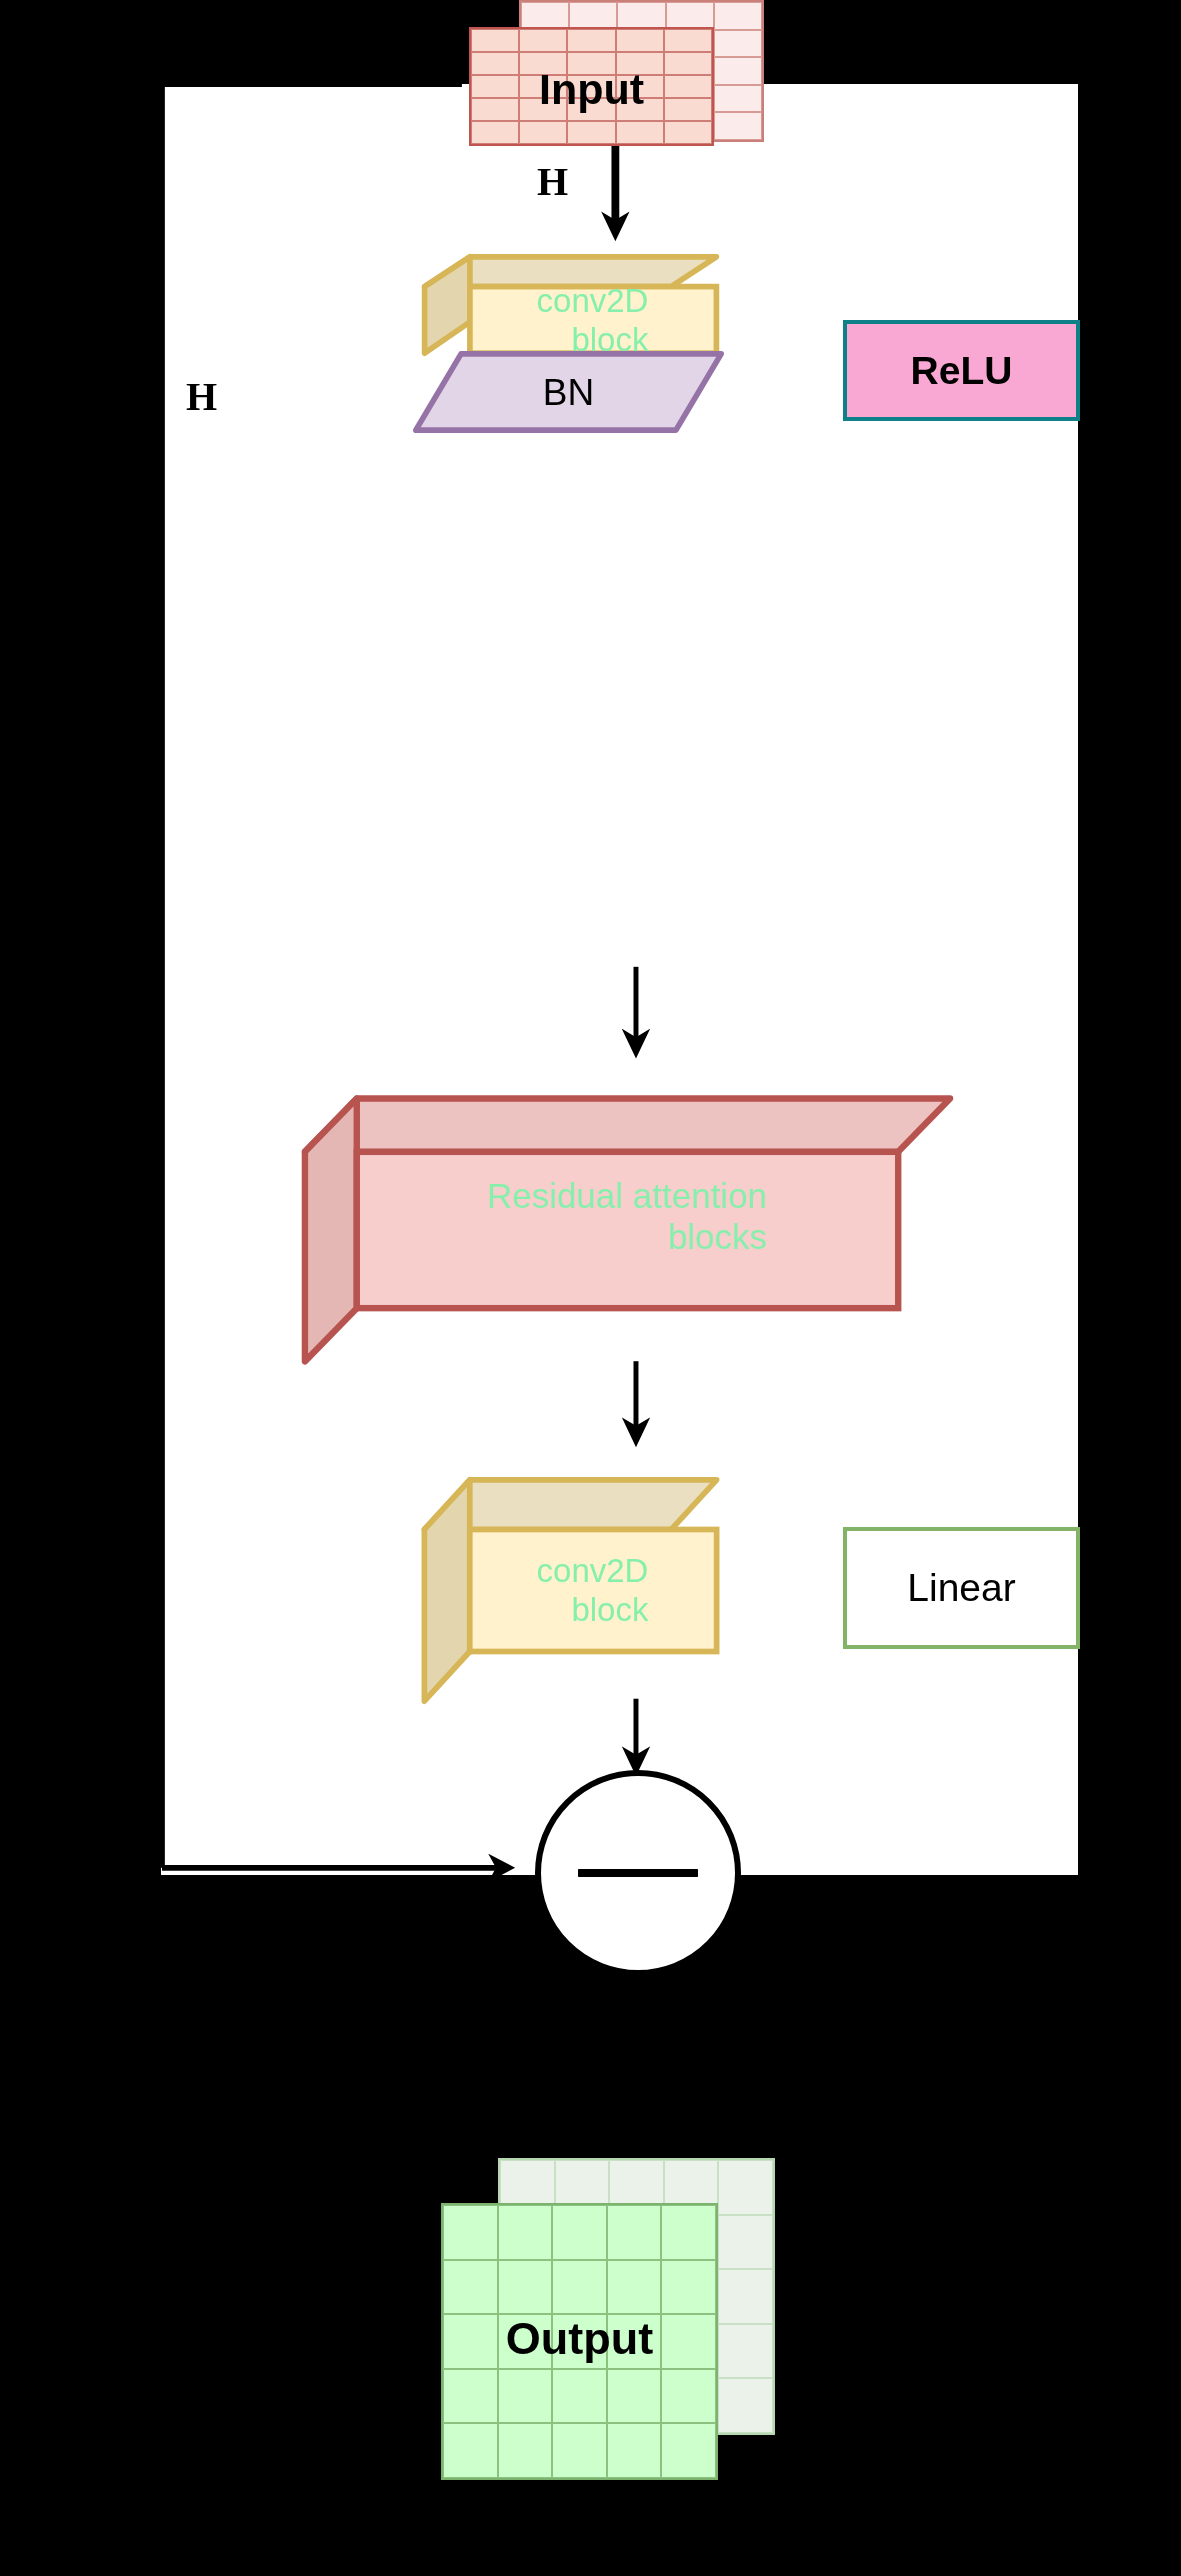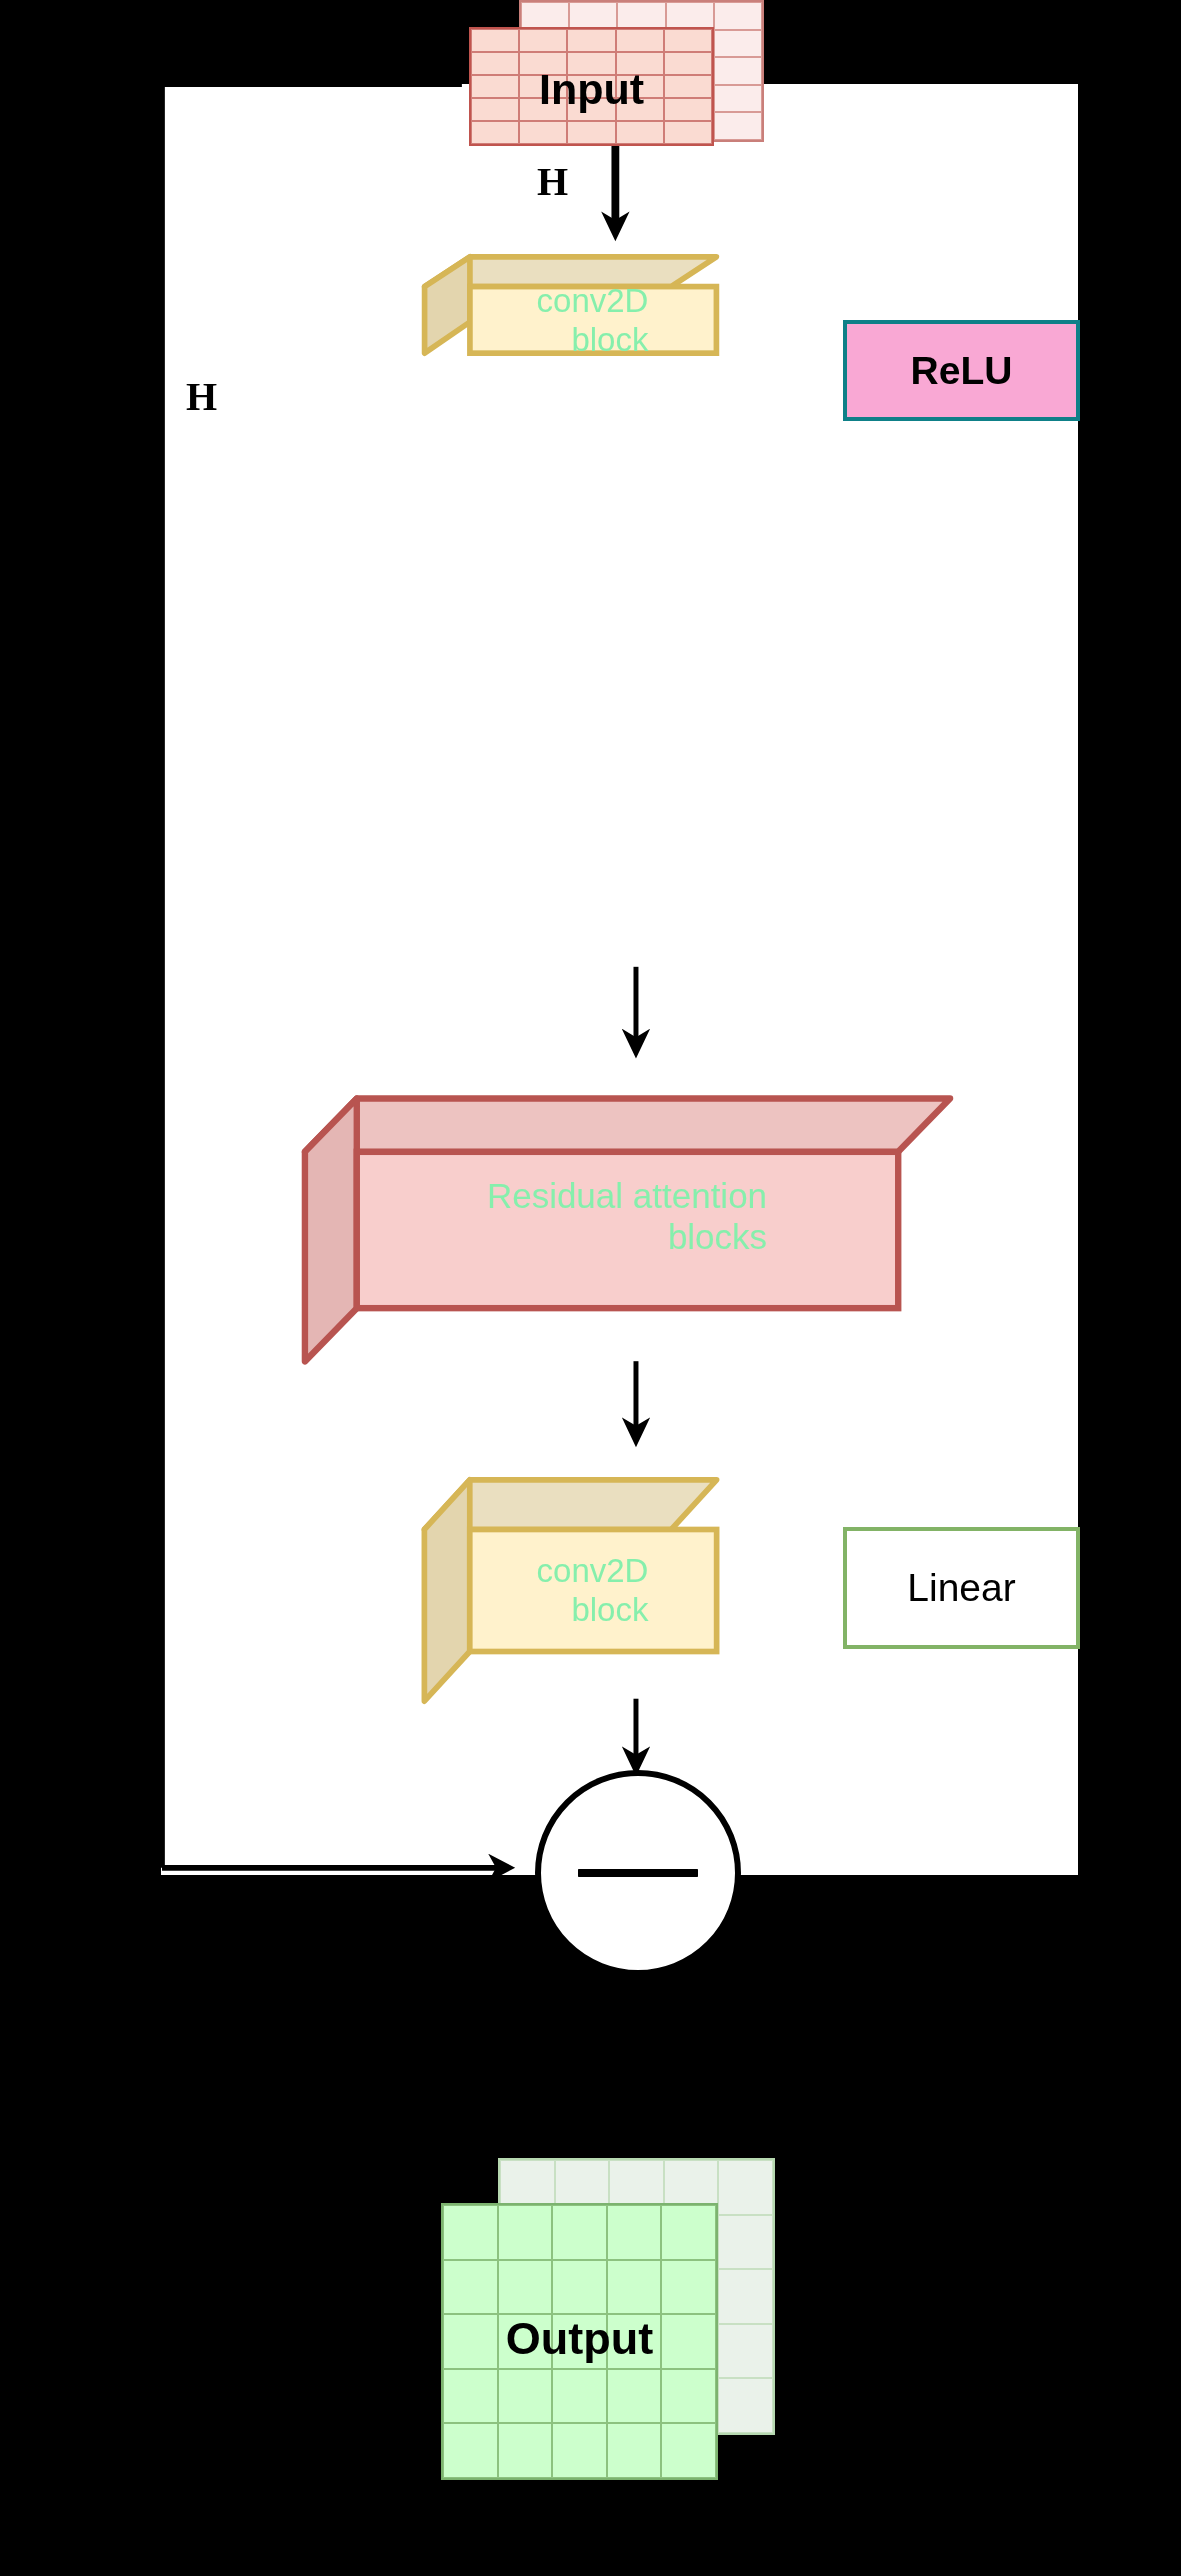"BN" div.para { html: none -> <div> <svg> <polygon></polygon> </svg> <div>BN</div> </div> }
